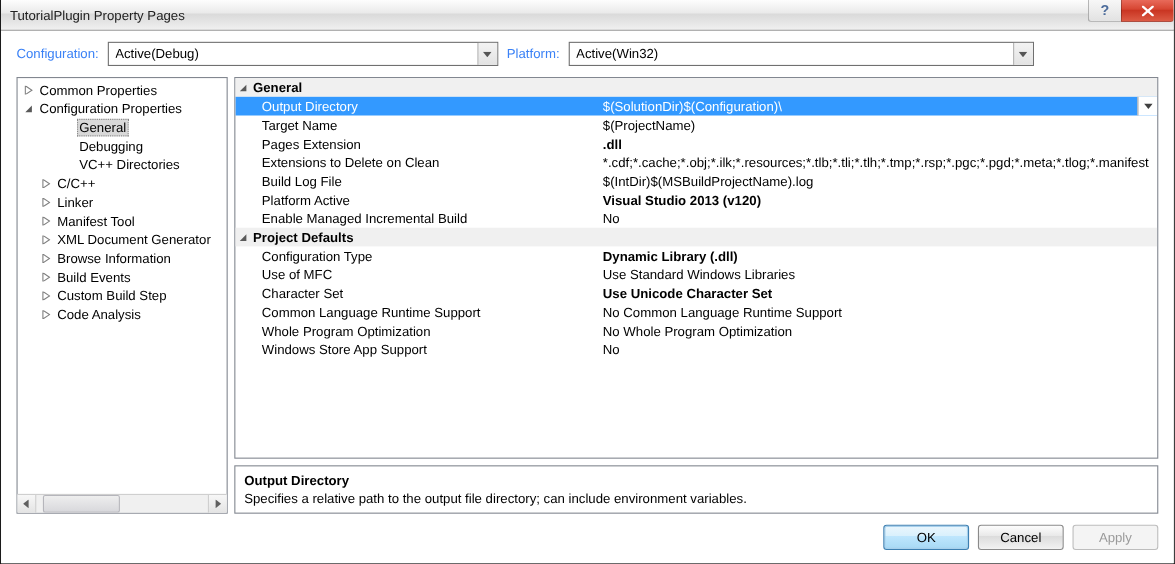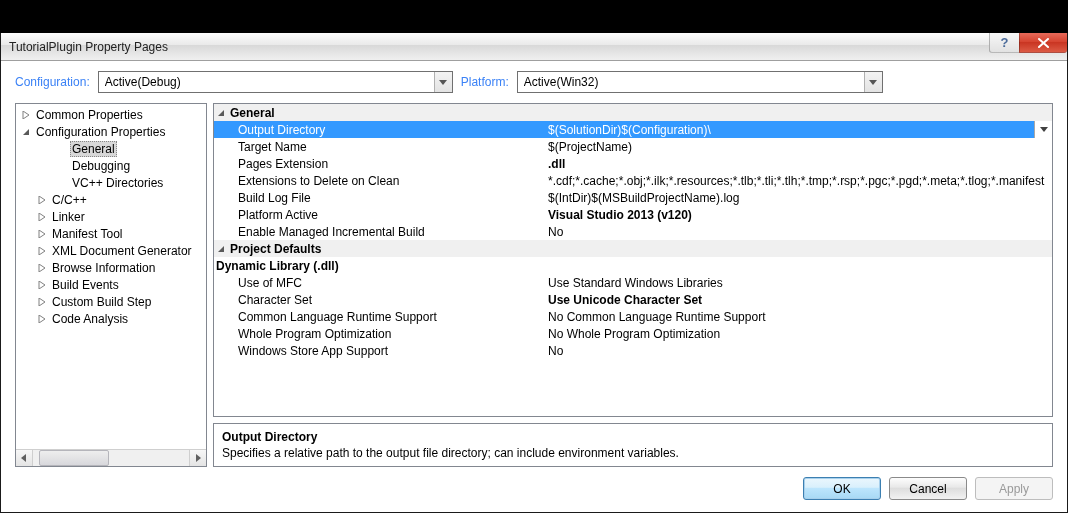"TutorialPlugin Property Pages" .window { margin-top: 33px -> none }
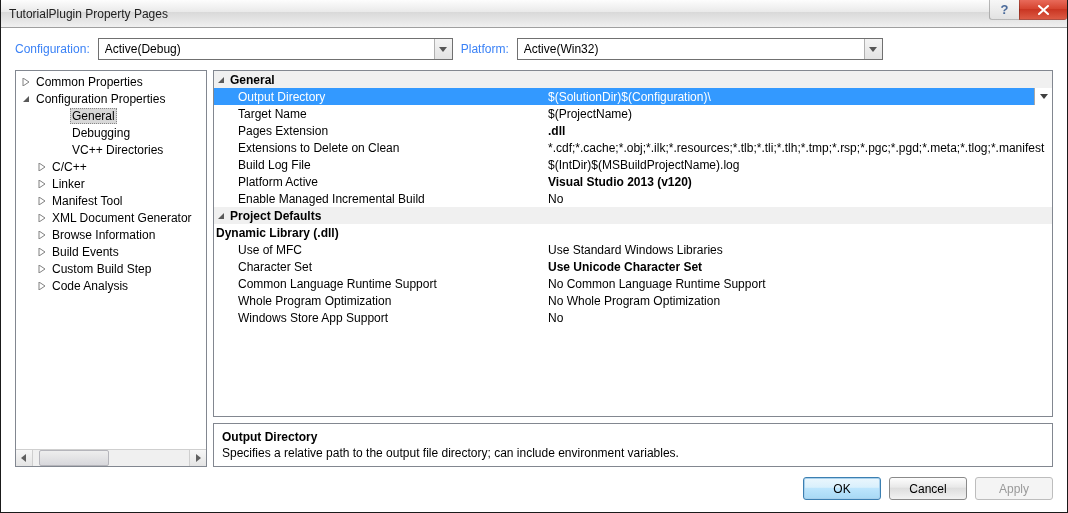"Active(Win32)" .dropdown.platform { width: 366px -> 423px }
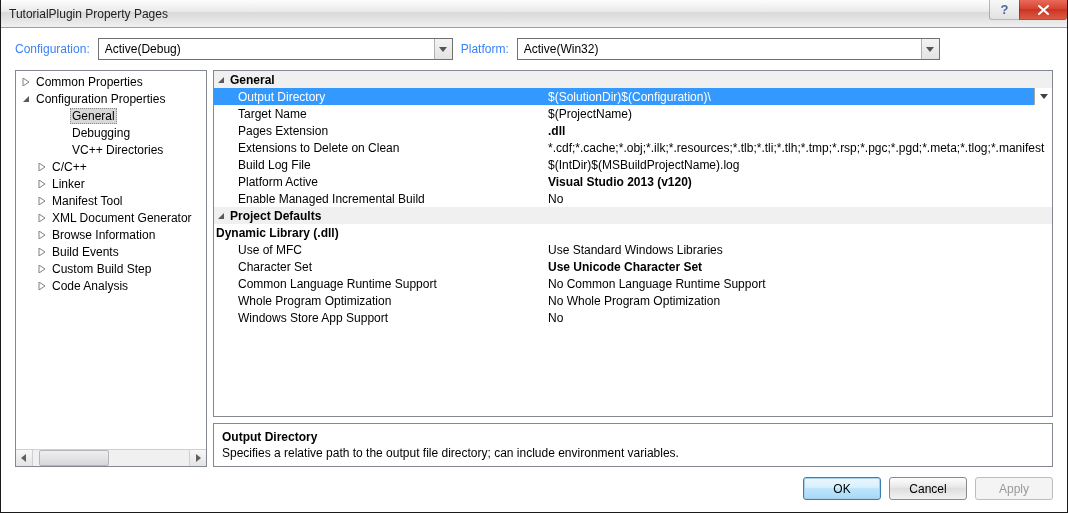"Configuration Type" span.name { html: none -> <span>Configuration Type</span> }
